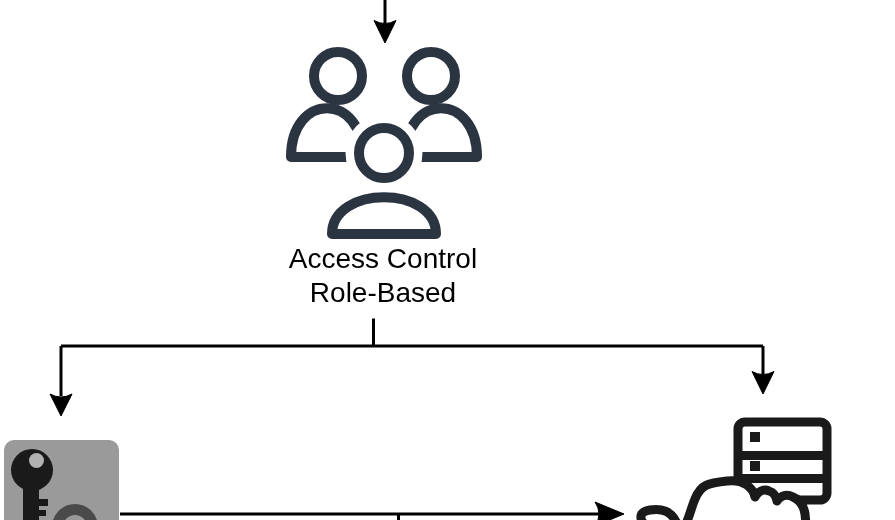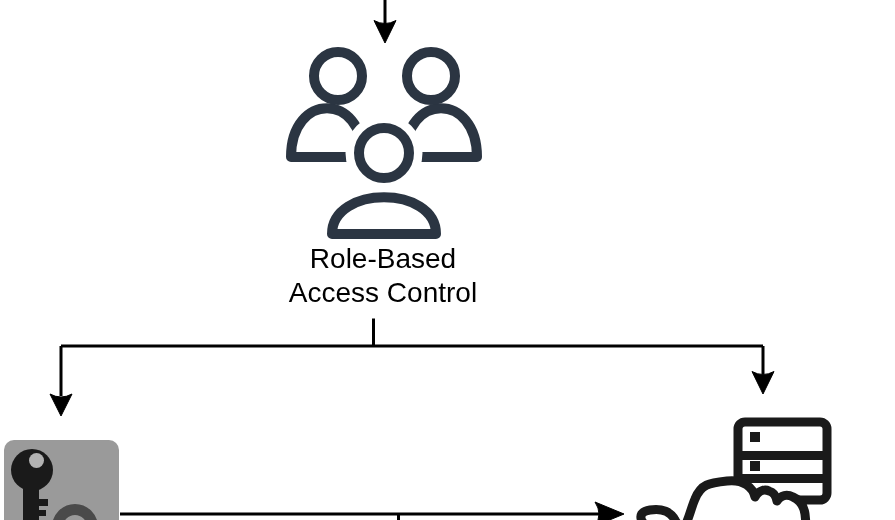"Role-Based" div { order: before "Access Control" -> after "Access Control" }
